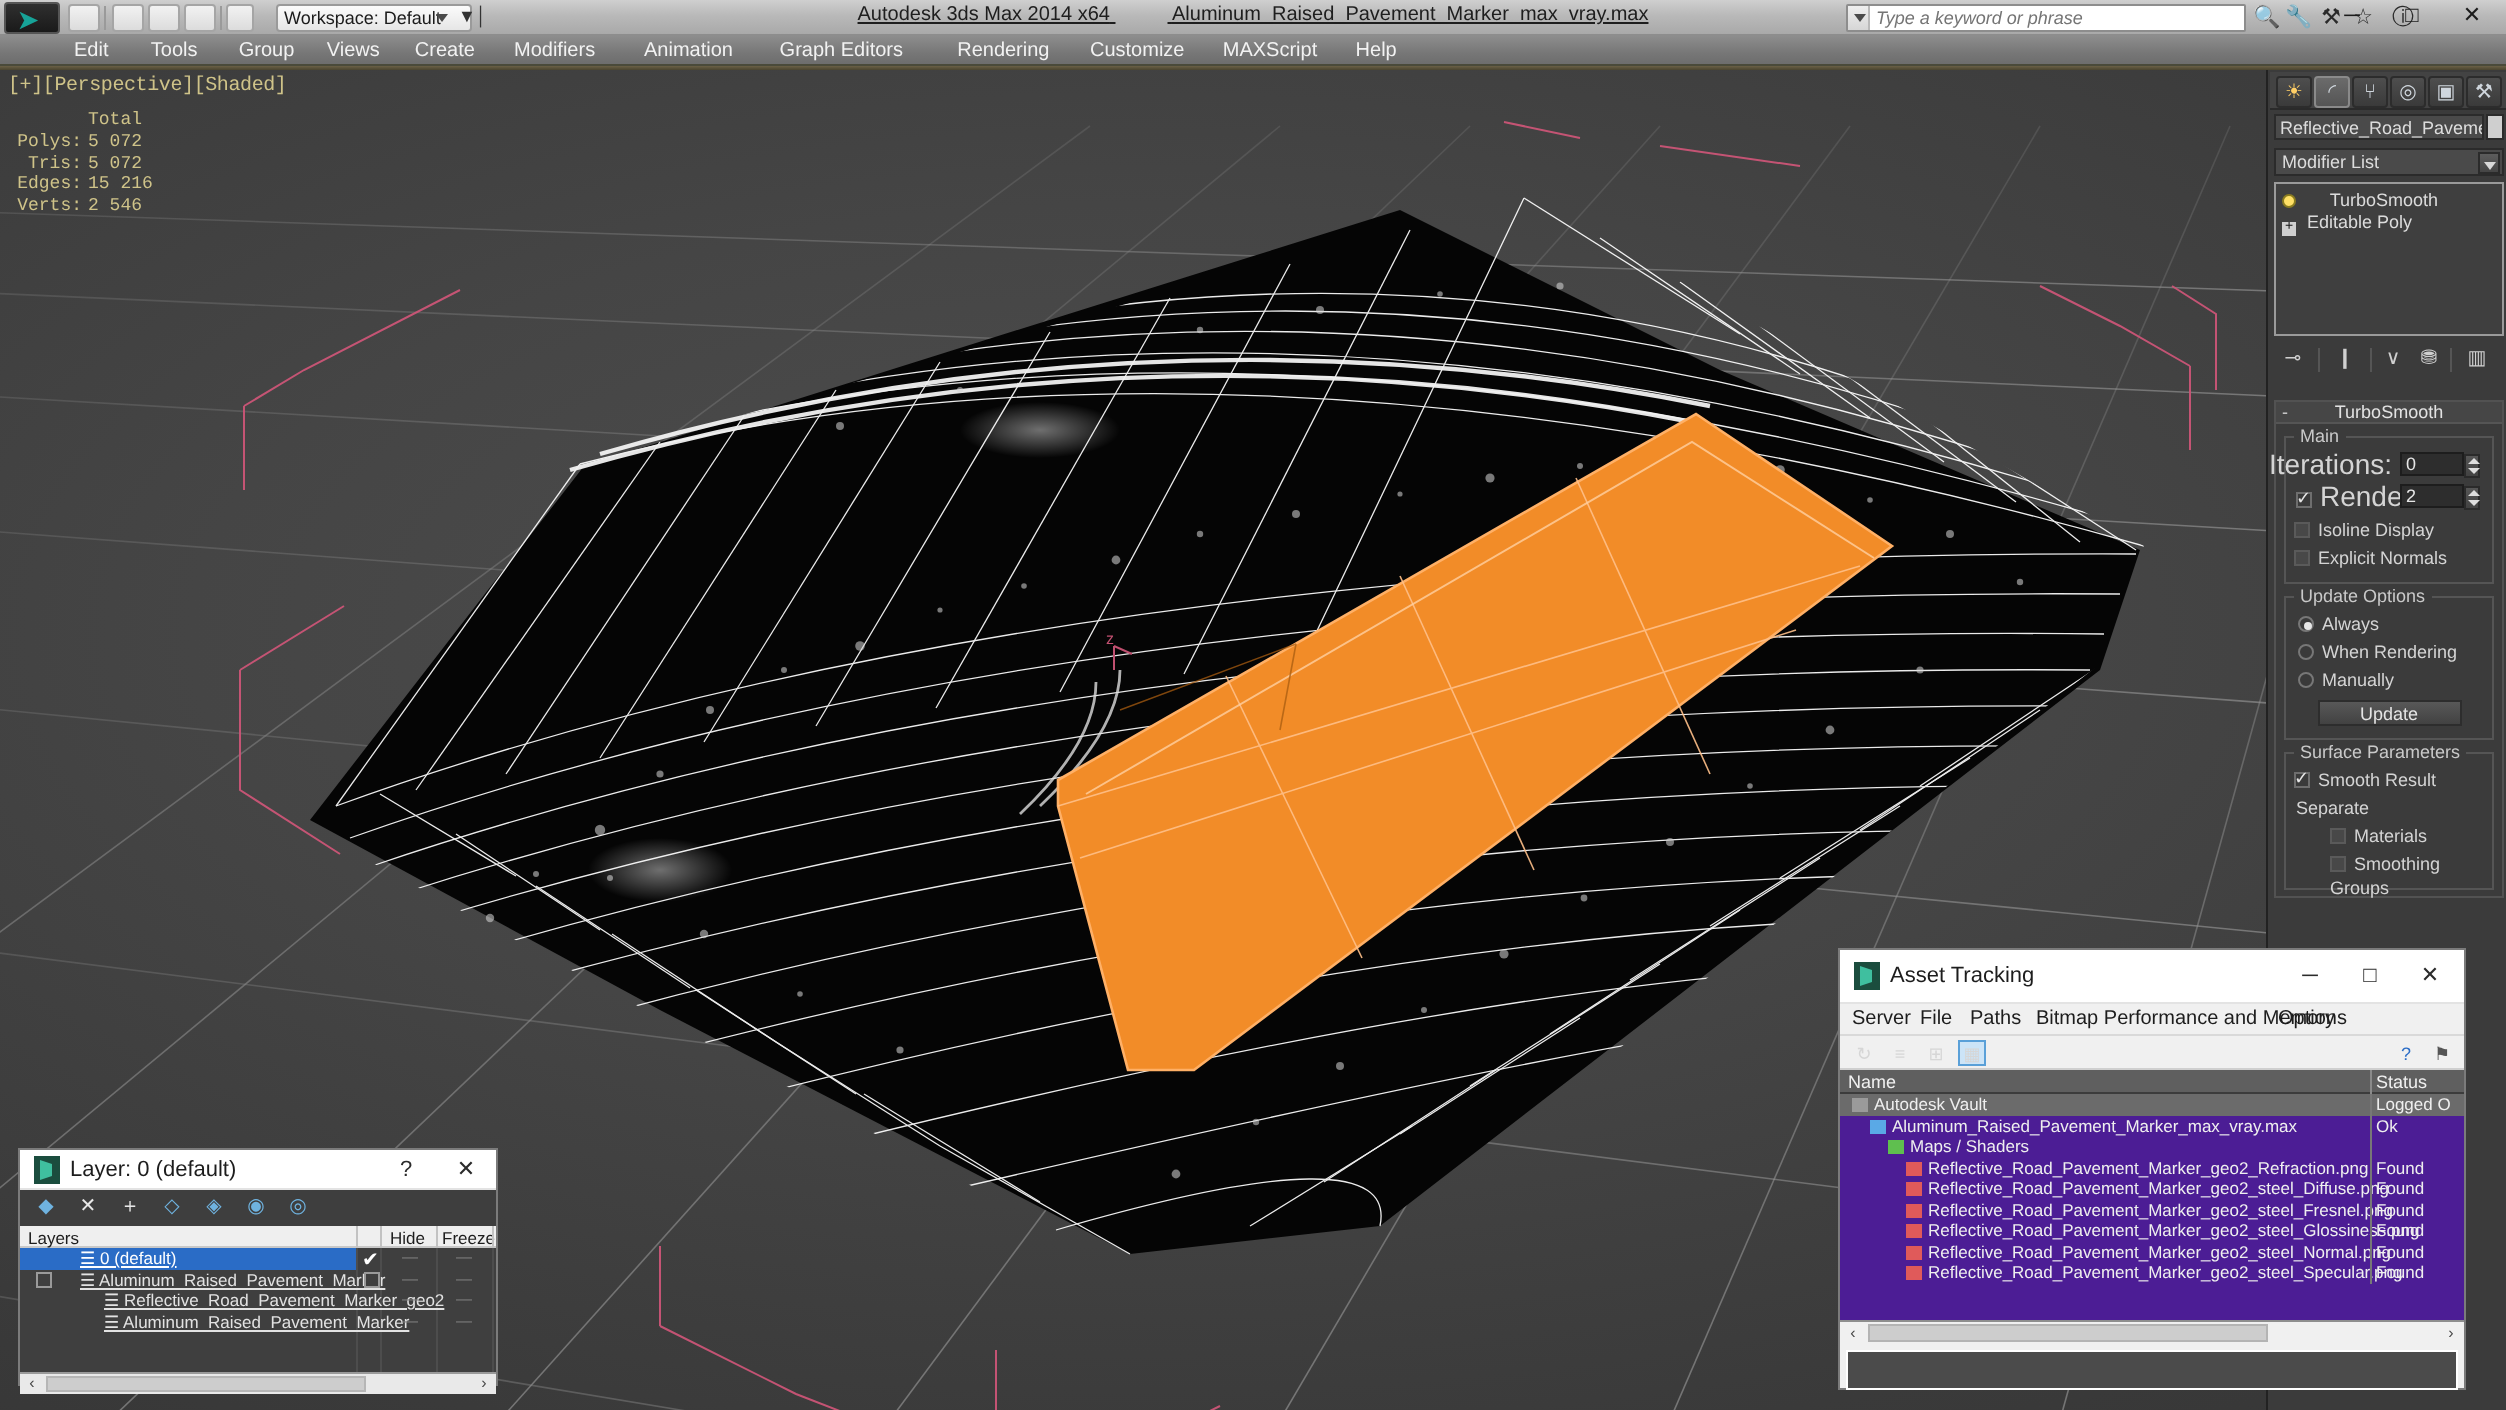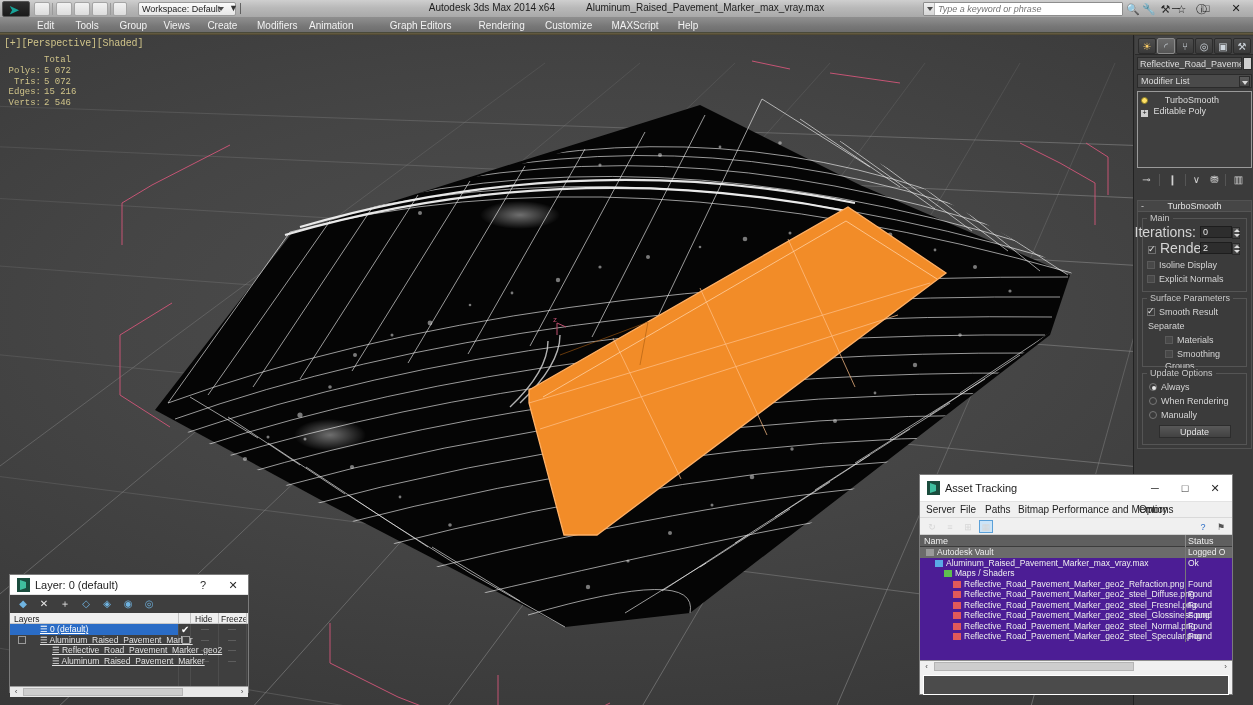"Autodesk 3ds Max 2014 x64" #title-text { text-decoration: none -> underline }
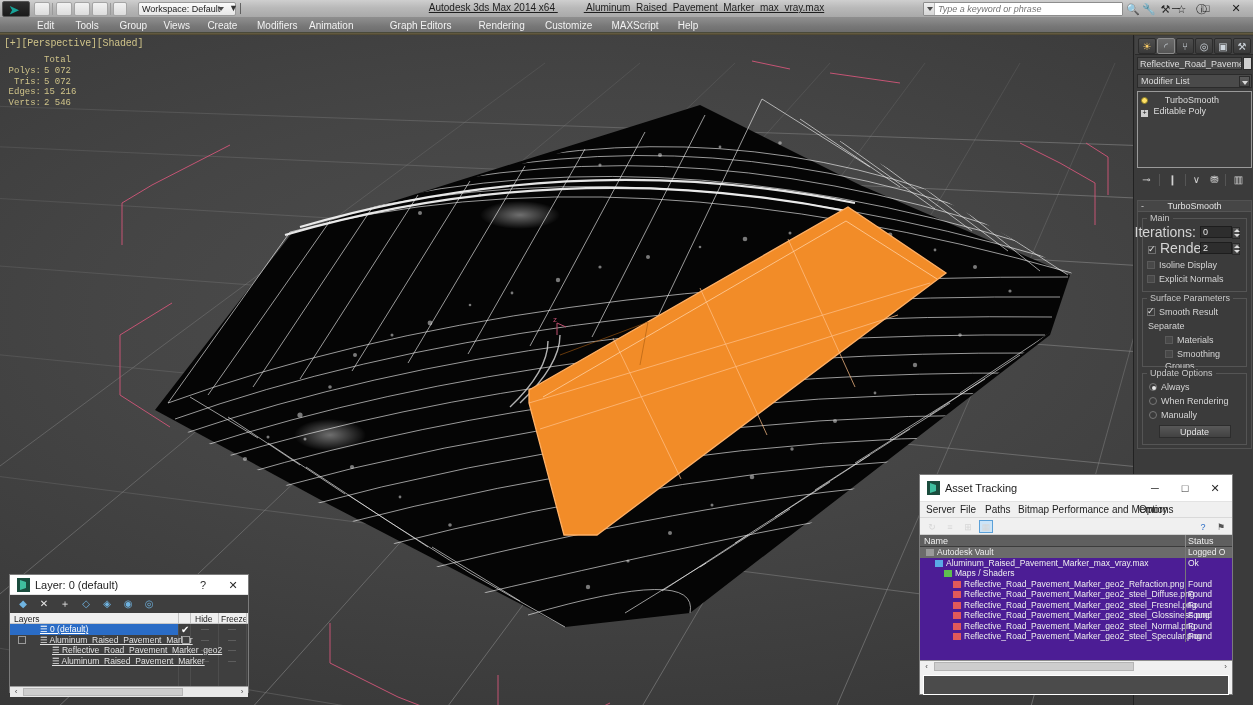"Animation" div.mi { left: 304px -> 317px }
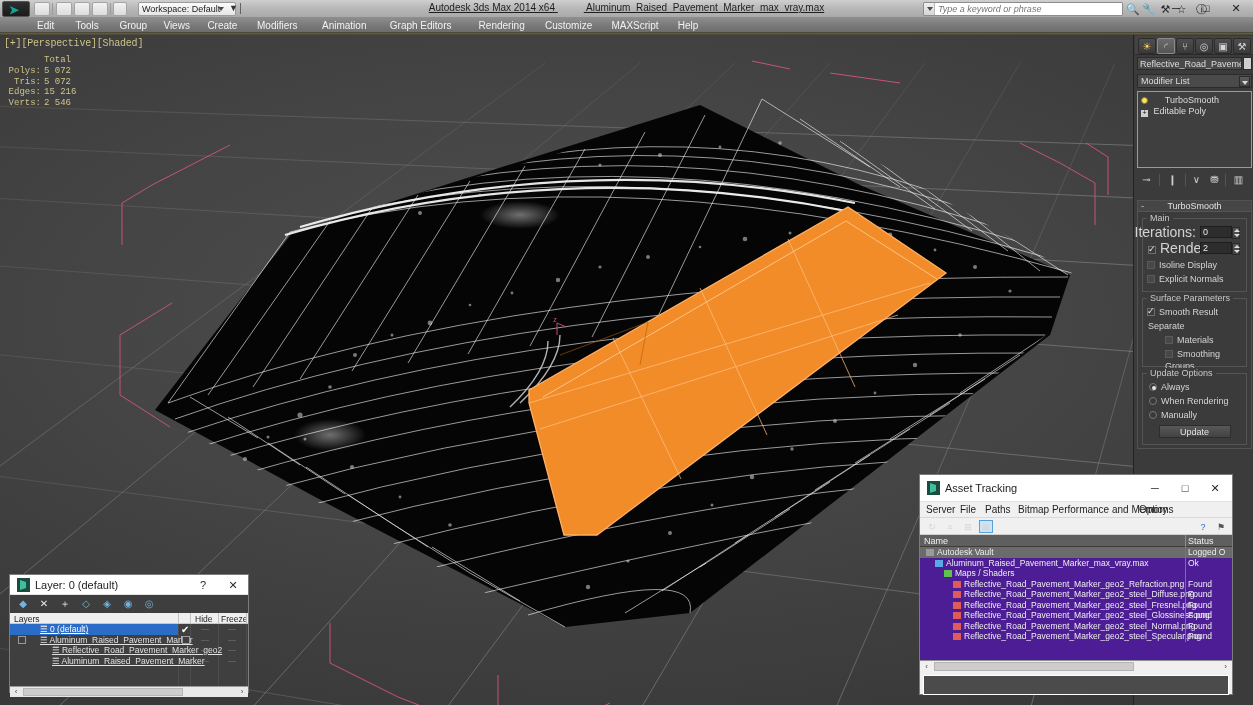"Surface Parameters" div.group { order: before "Update Options" -> after "Update Options" }
